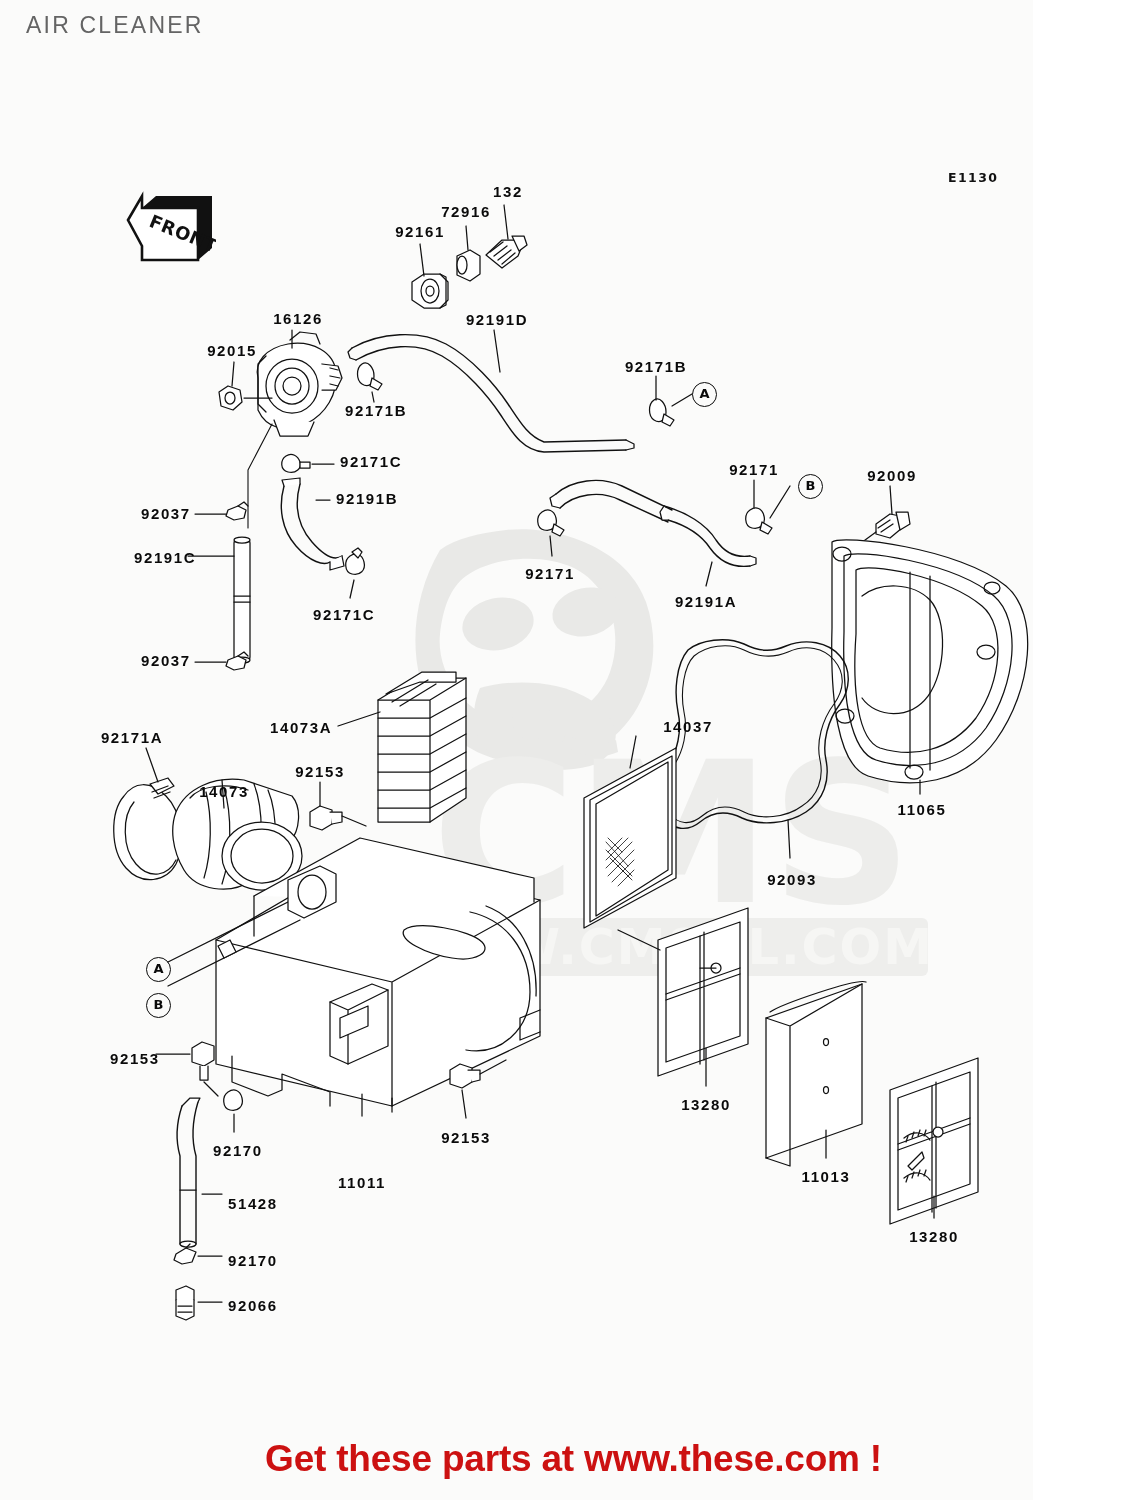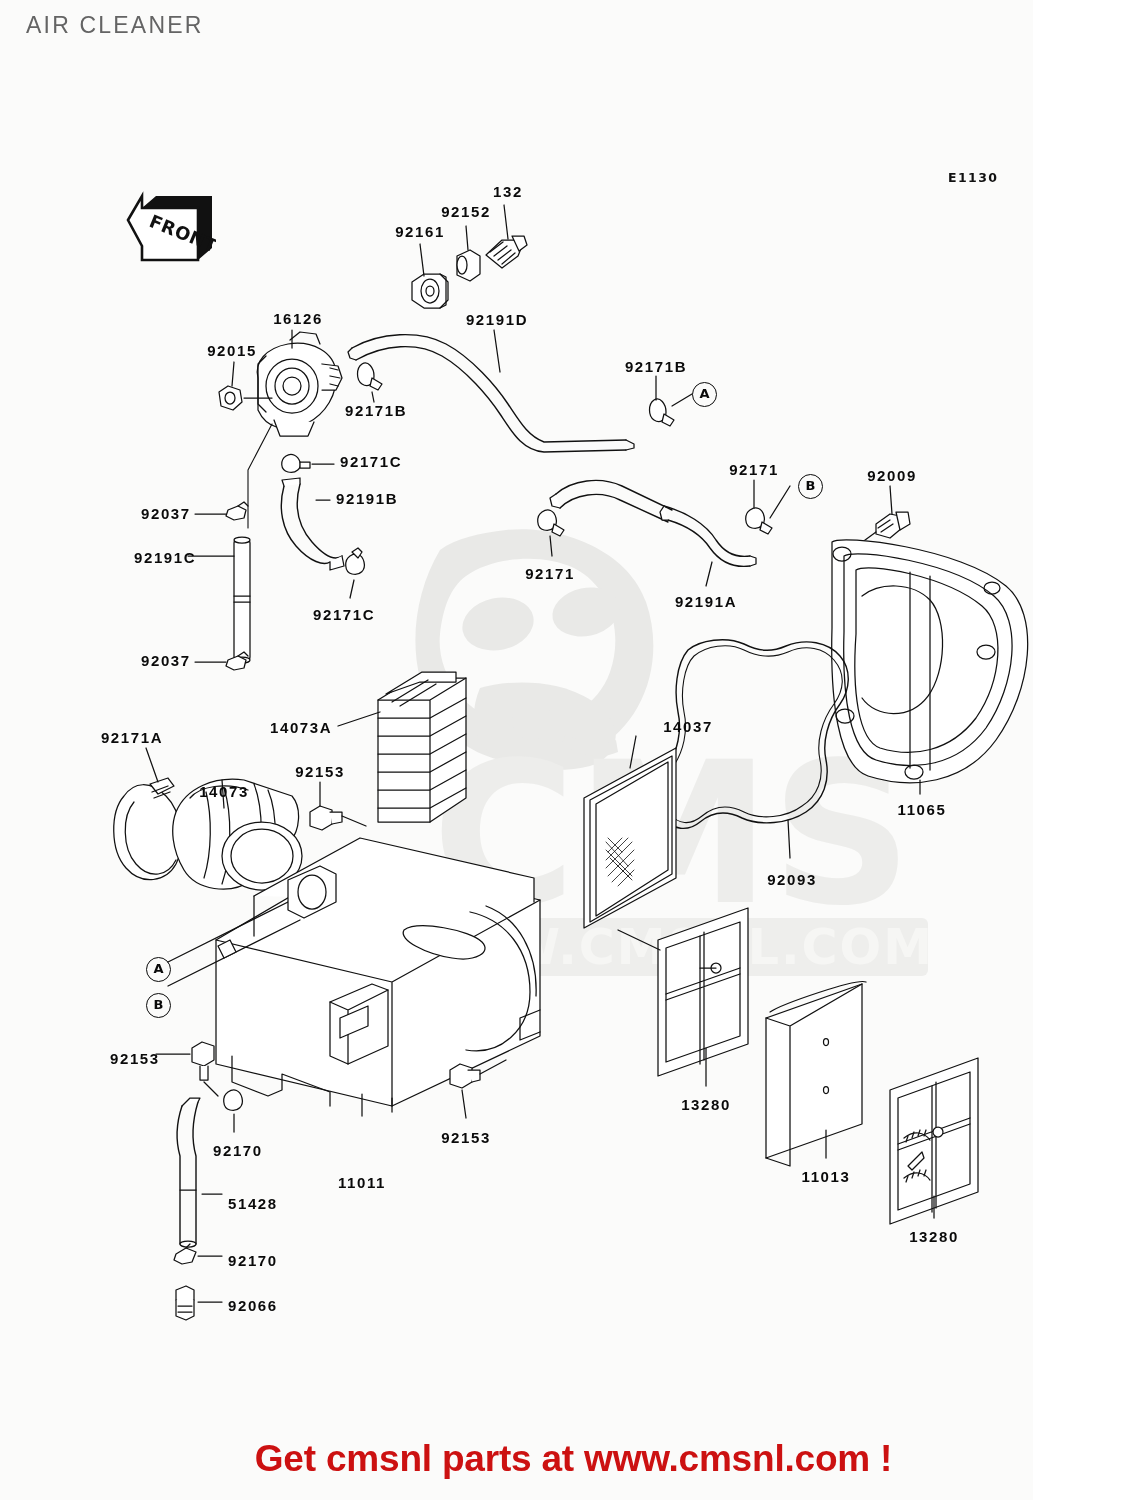"92152" div.label { text: 92152 -> 72916 }
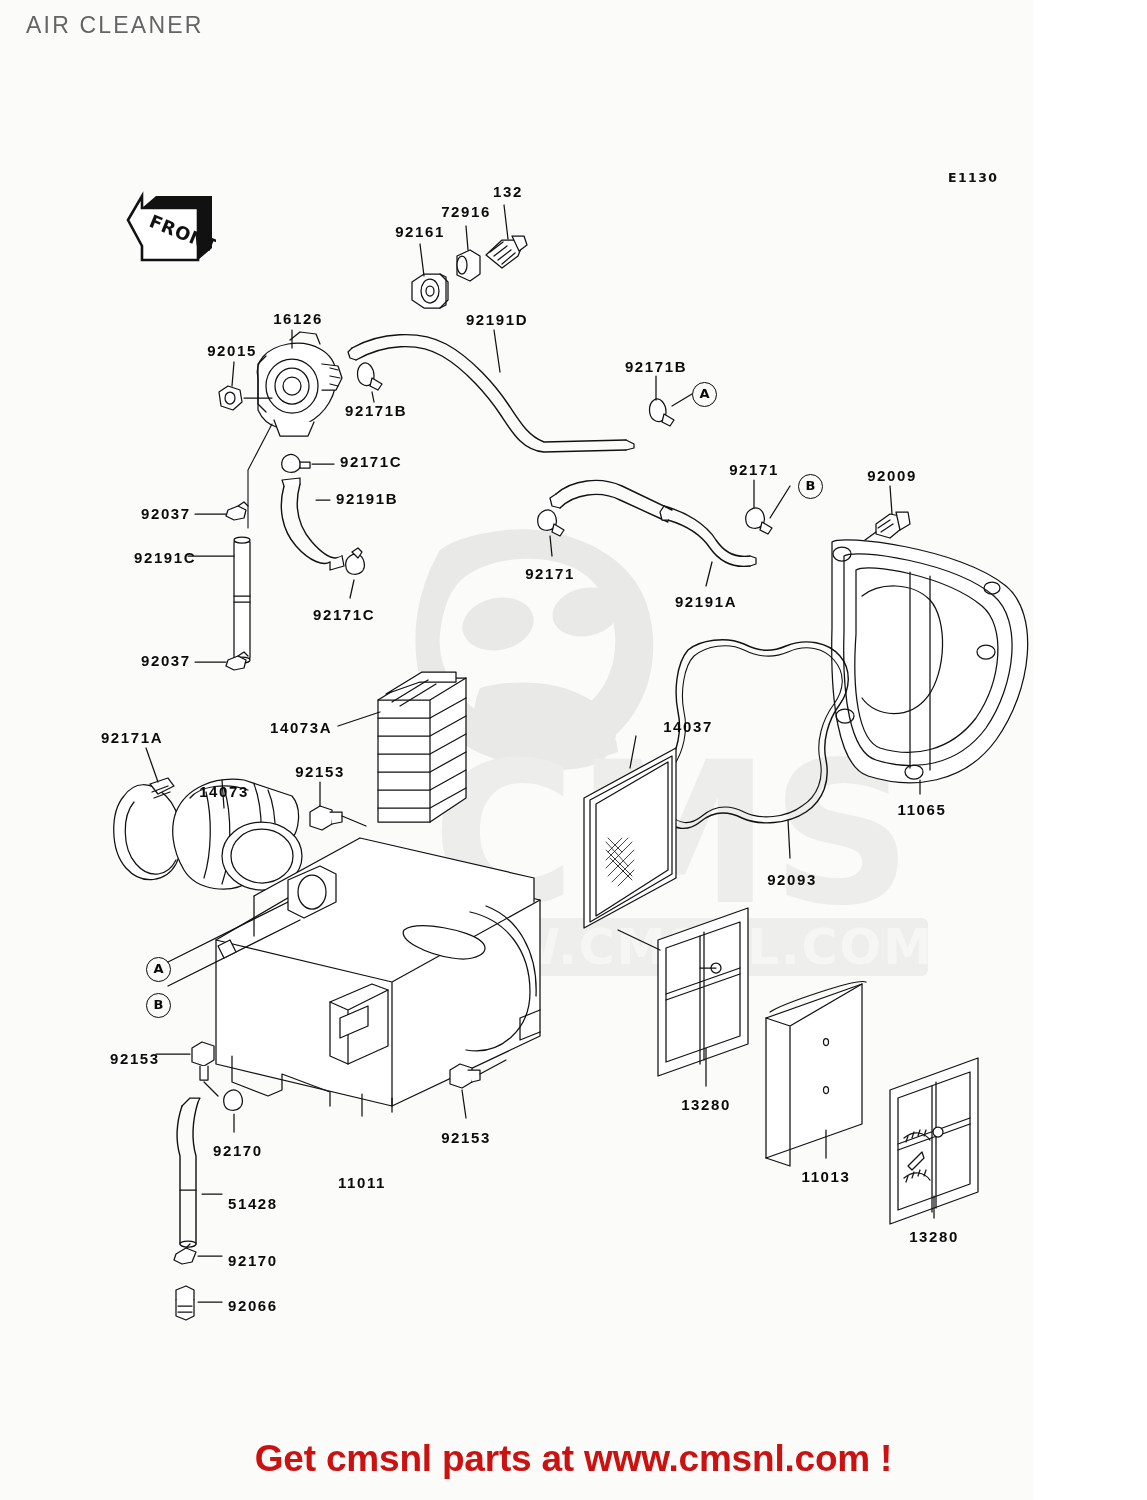"Get cmsnl parts at www.cmsnl.com" div { text: cmsnl parts at www.cmsnl.com -> these parts at www.these.com }
